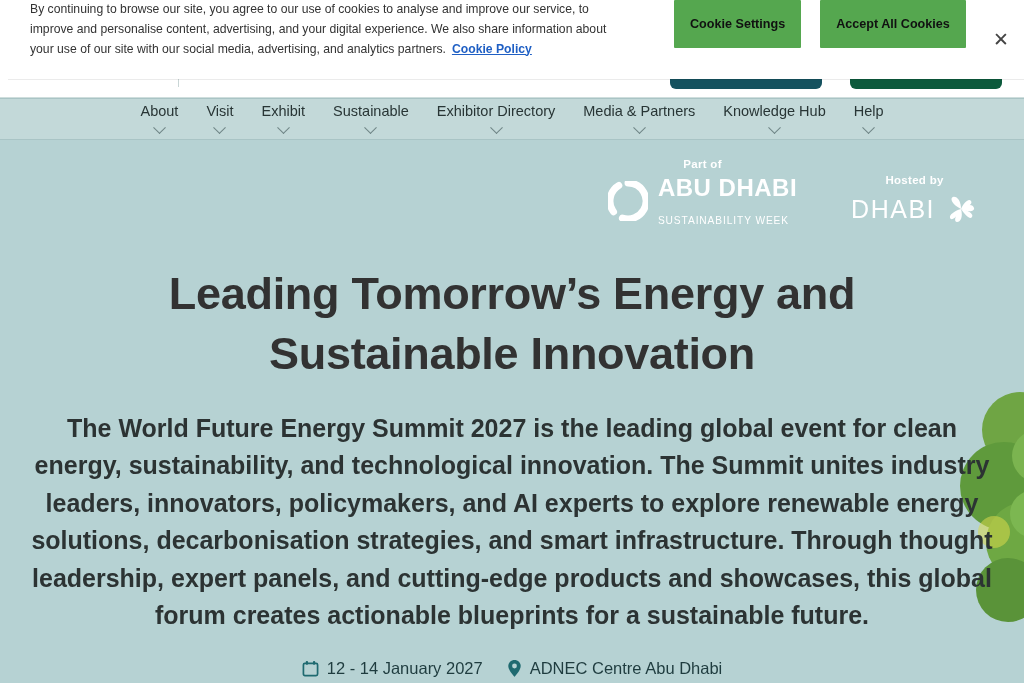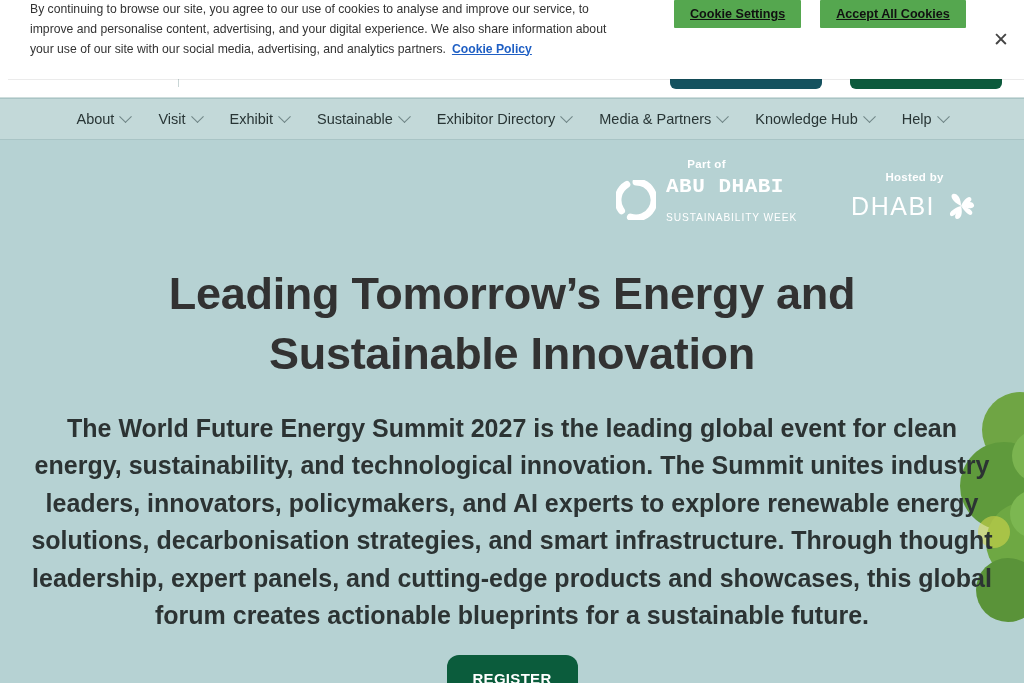"Cookie Settings" .cookie-btn { height: 28px -> 48px; text-decoration: underline -> none }
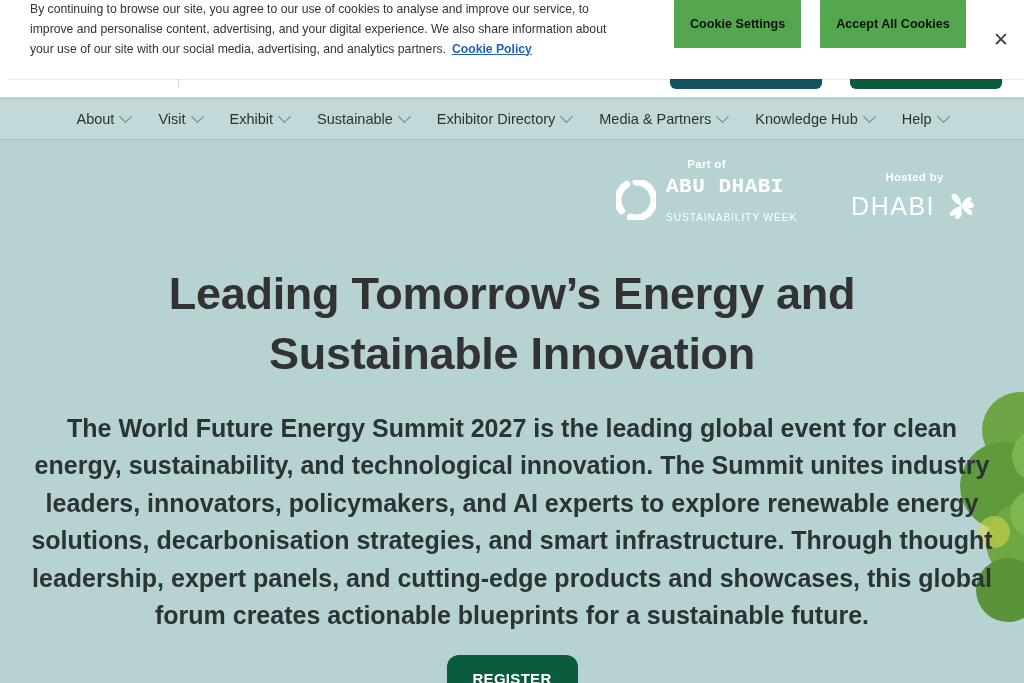"About" .nav-item { flex-direction: none -> column }
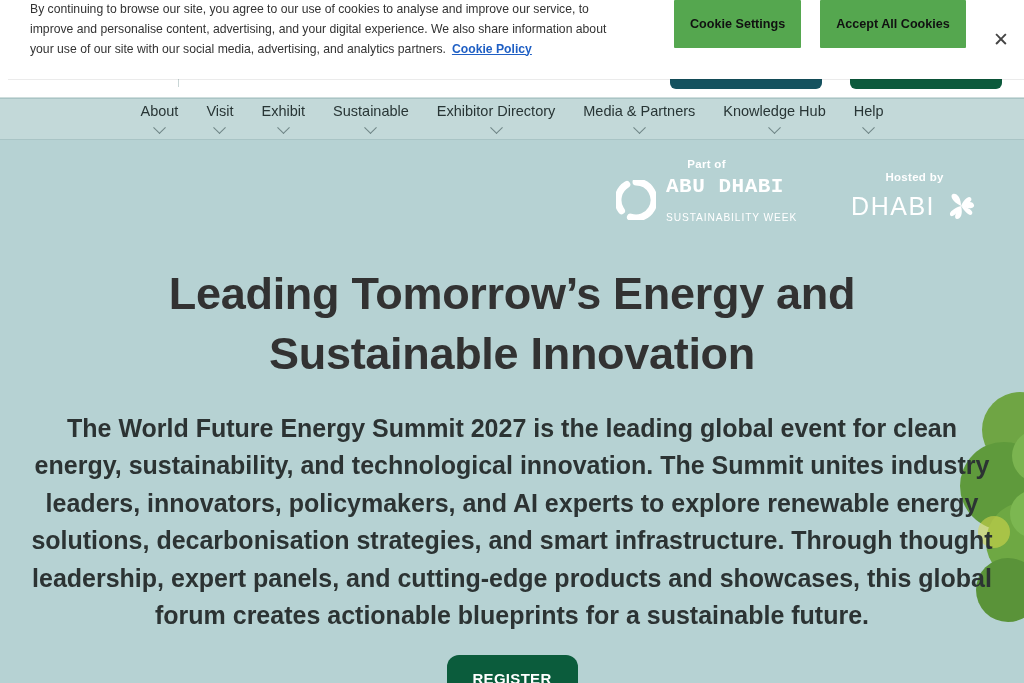"ABU DHABI" .adsw-line1 { font-family: Liberation Mono, monospace -> none; font-size: 21px -> 24px }
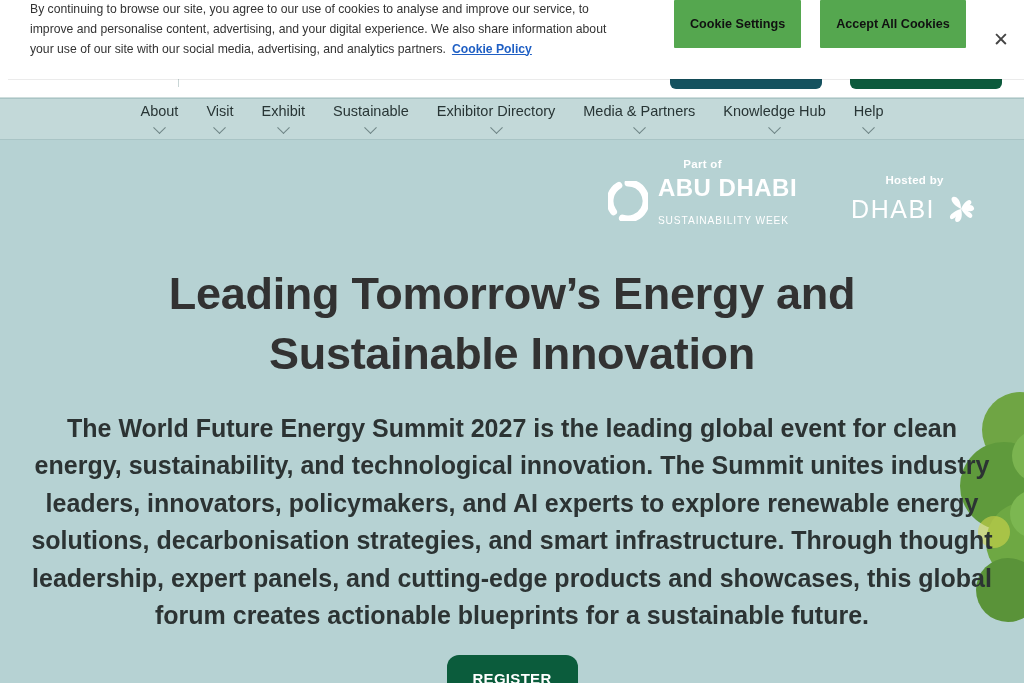"12 - 14 January 2027" div.hero-meta { html: none -> <div> <div> <svg> <rect></rect> <rect></rect> <rect></rect> </svg> <span>12 - 14 January 2027</span> </div> <div> <svg> <path></path> <circle></circle> </svg> <span>ADNEC Centre Abu Dhabi</span> </div> </div> }
